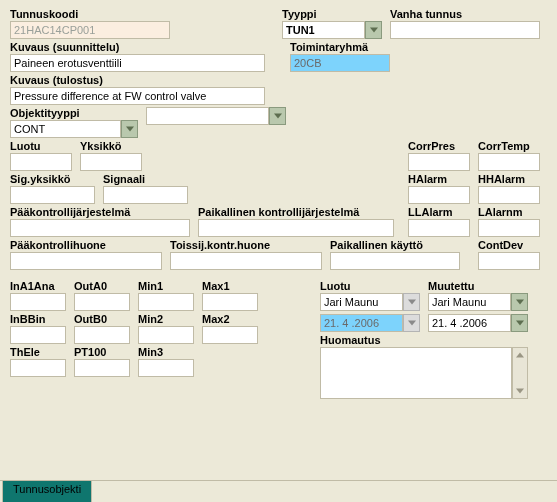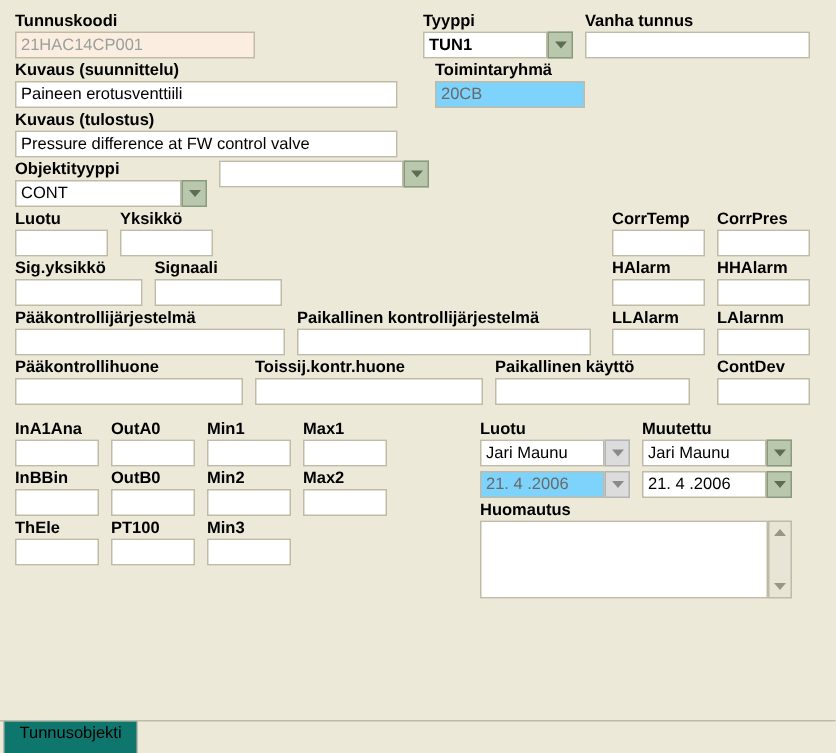"CorrTemp" div.field { order: before "CorrPres" -> after "CorrPres" }
